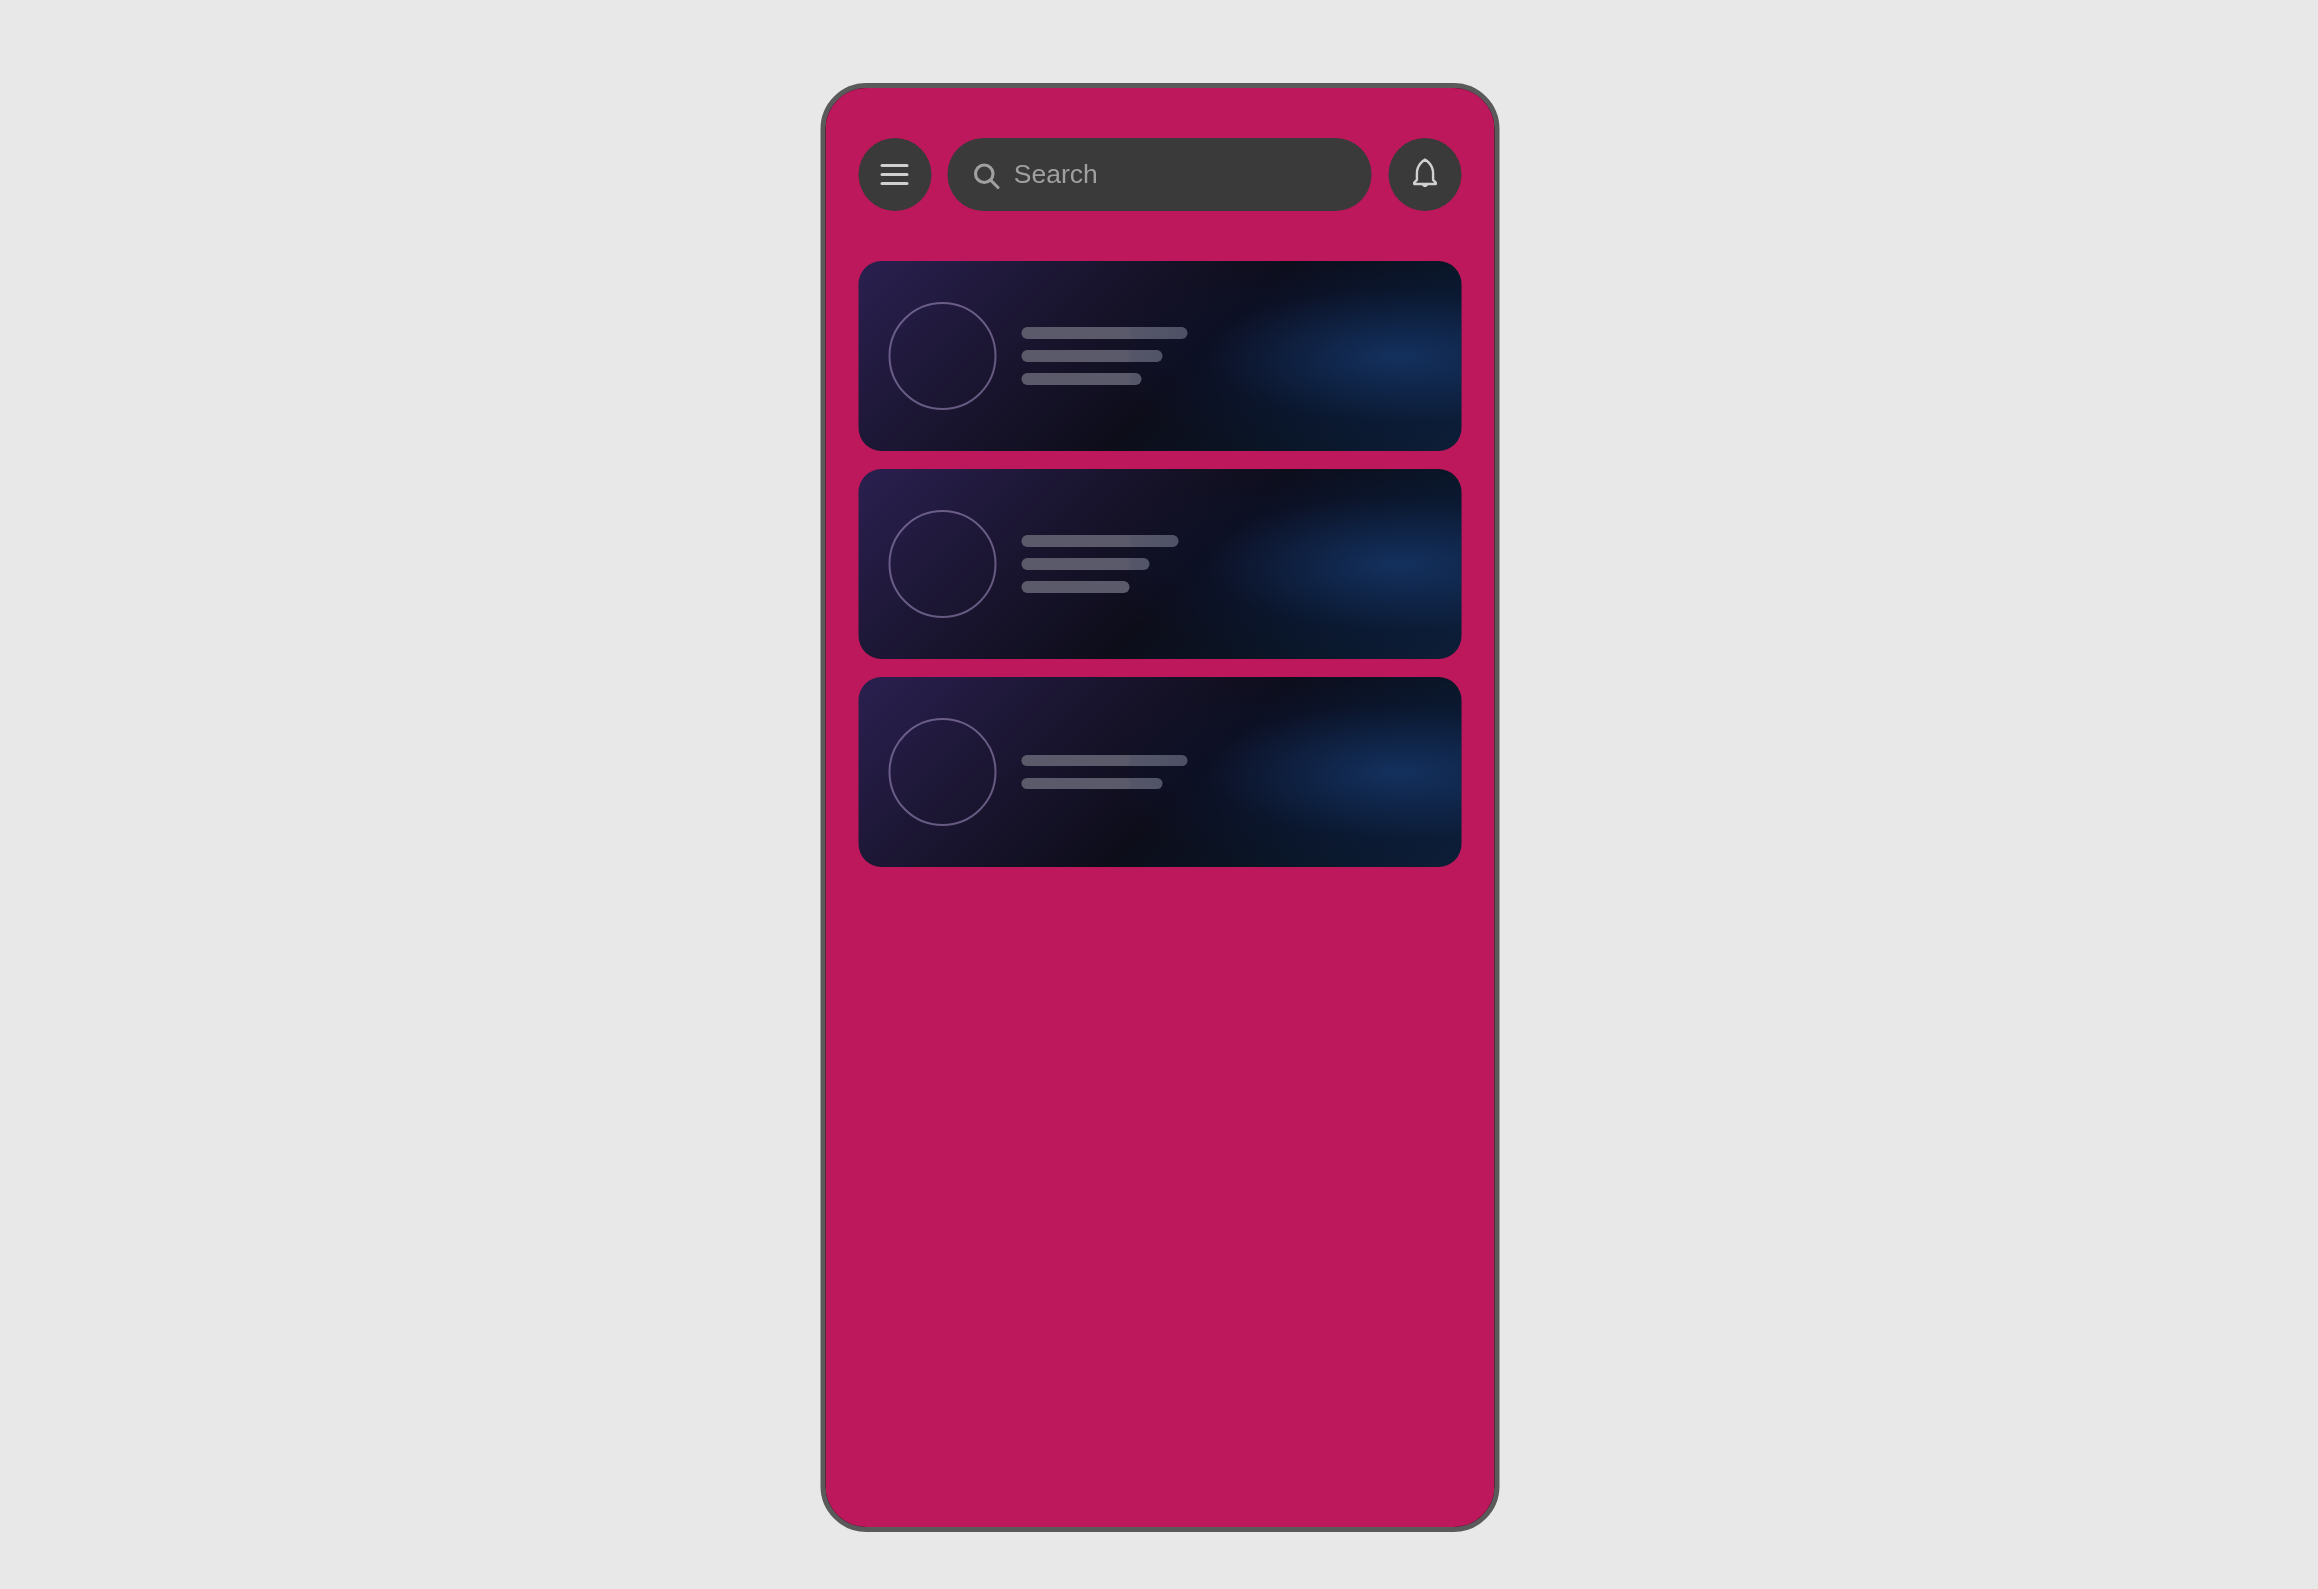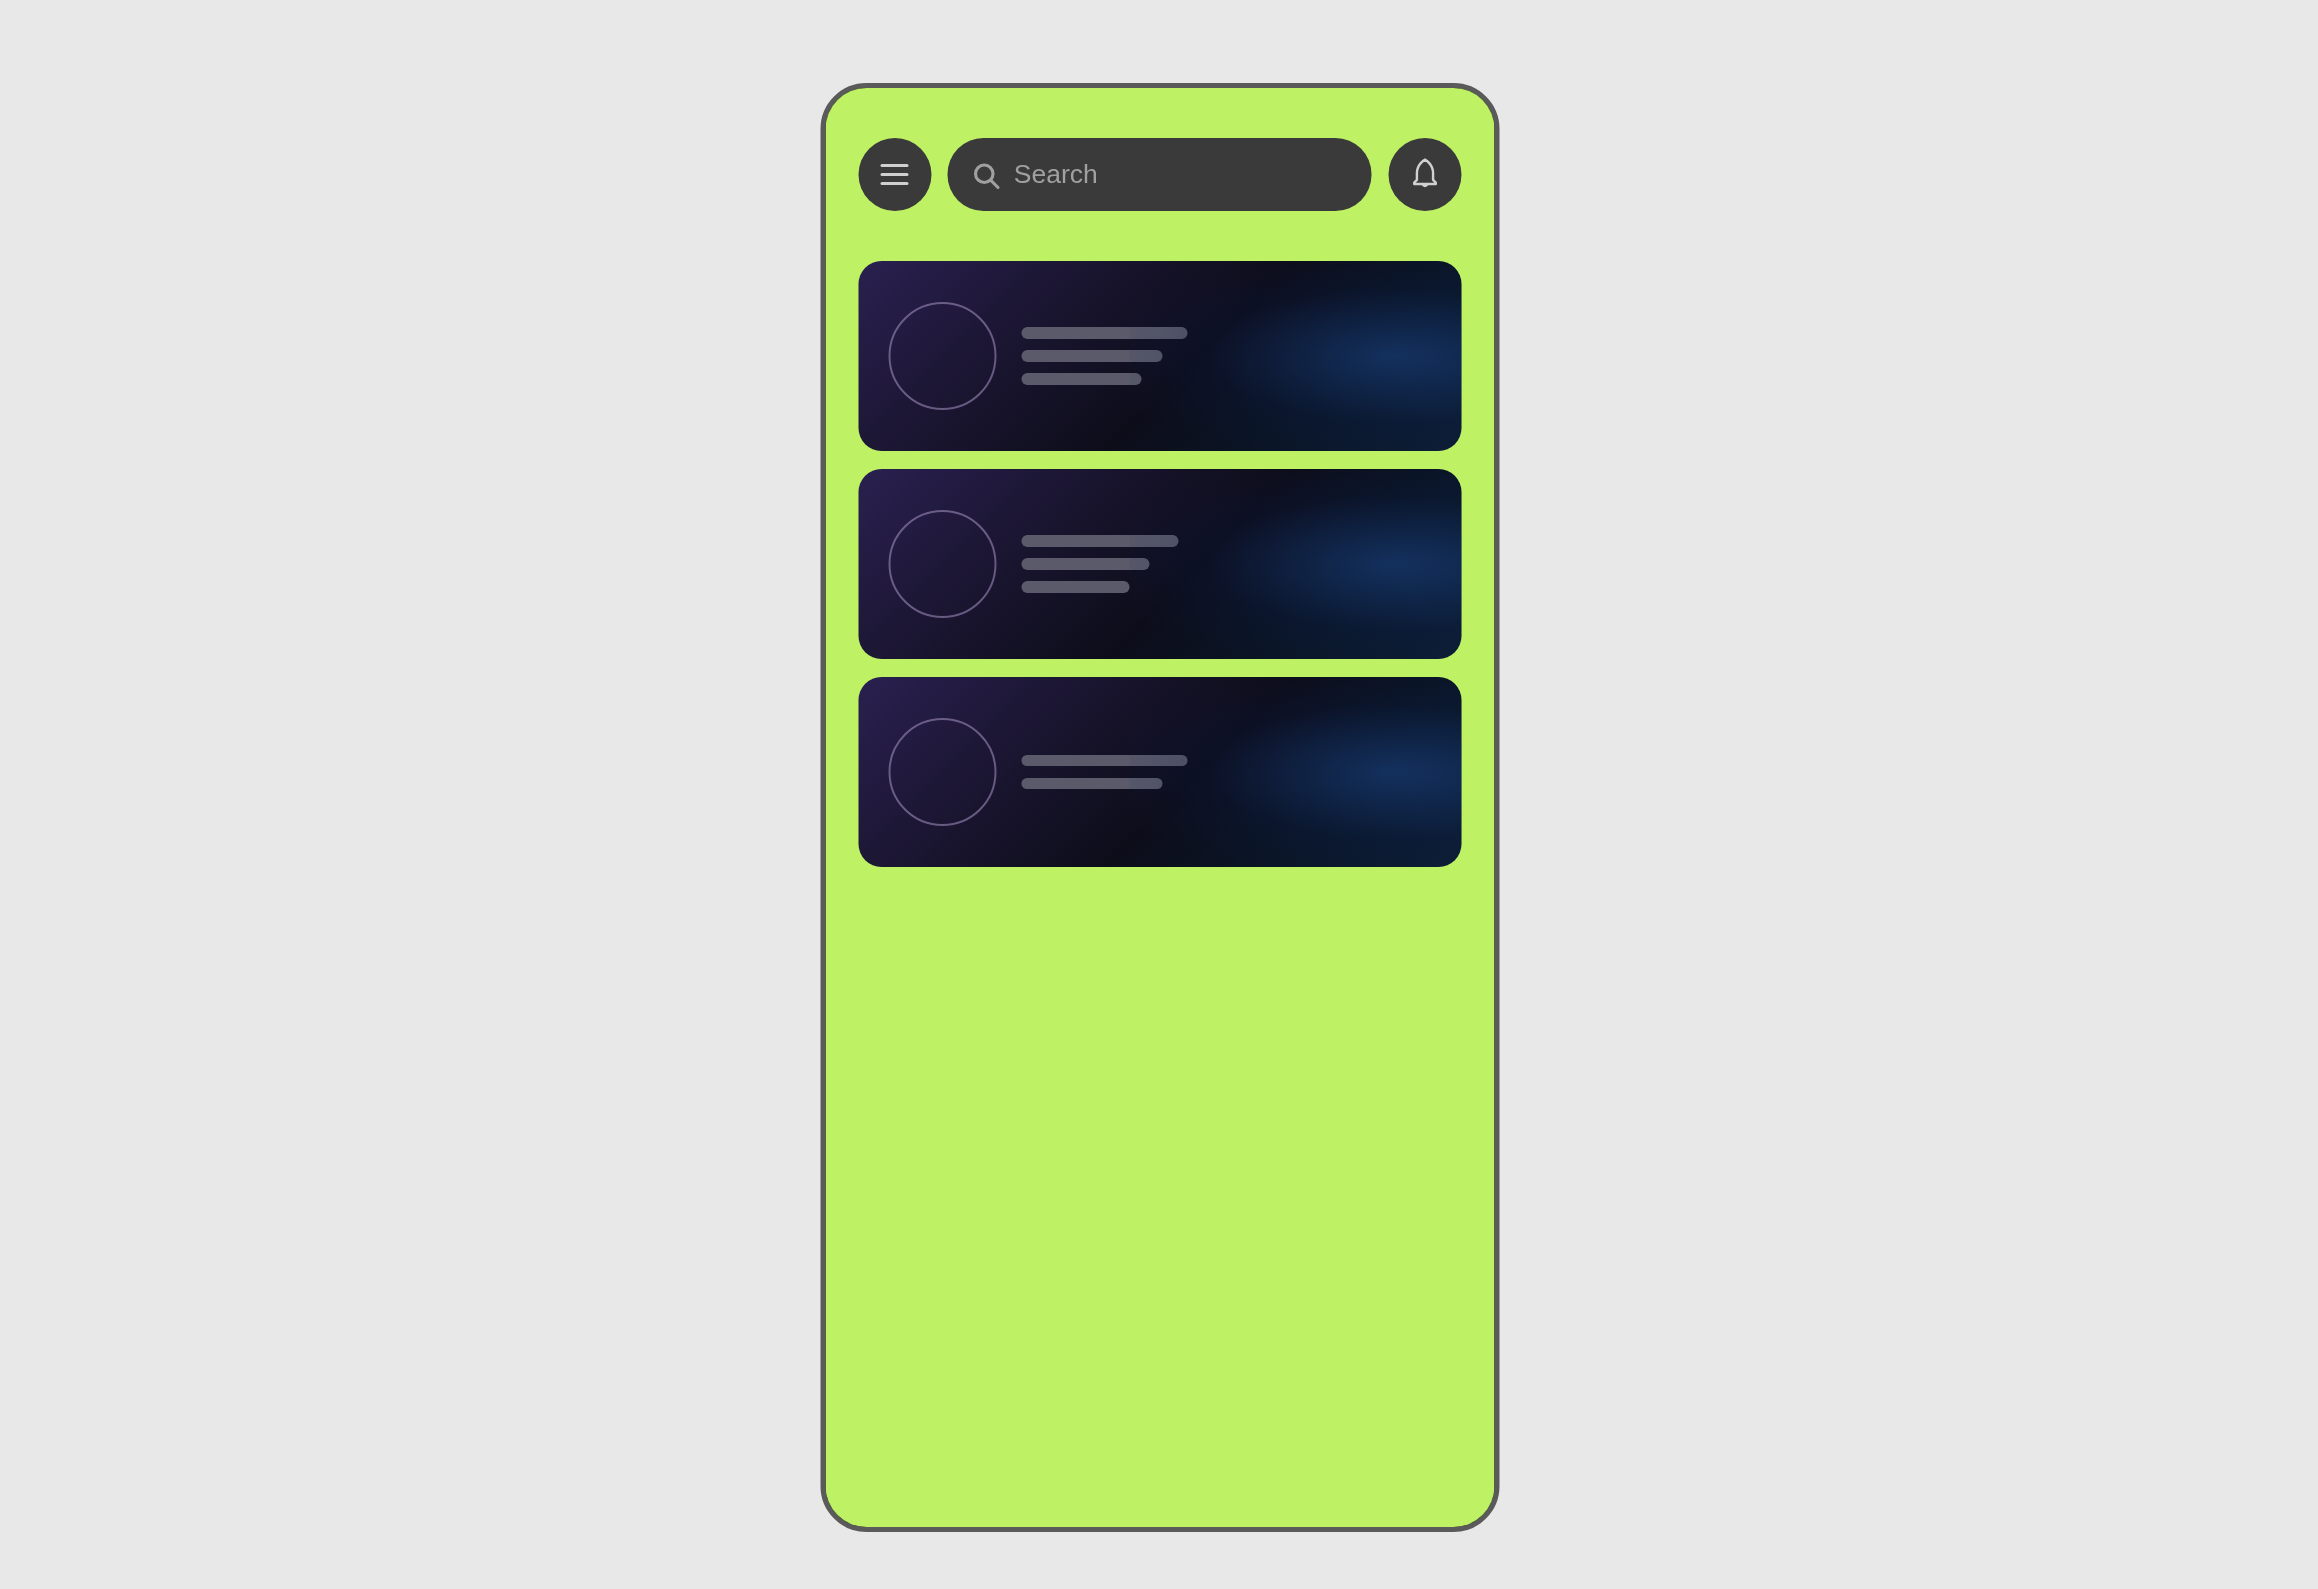"Search" .device-screen { background: #bef264 -> #be185d }
